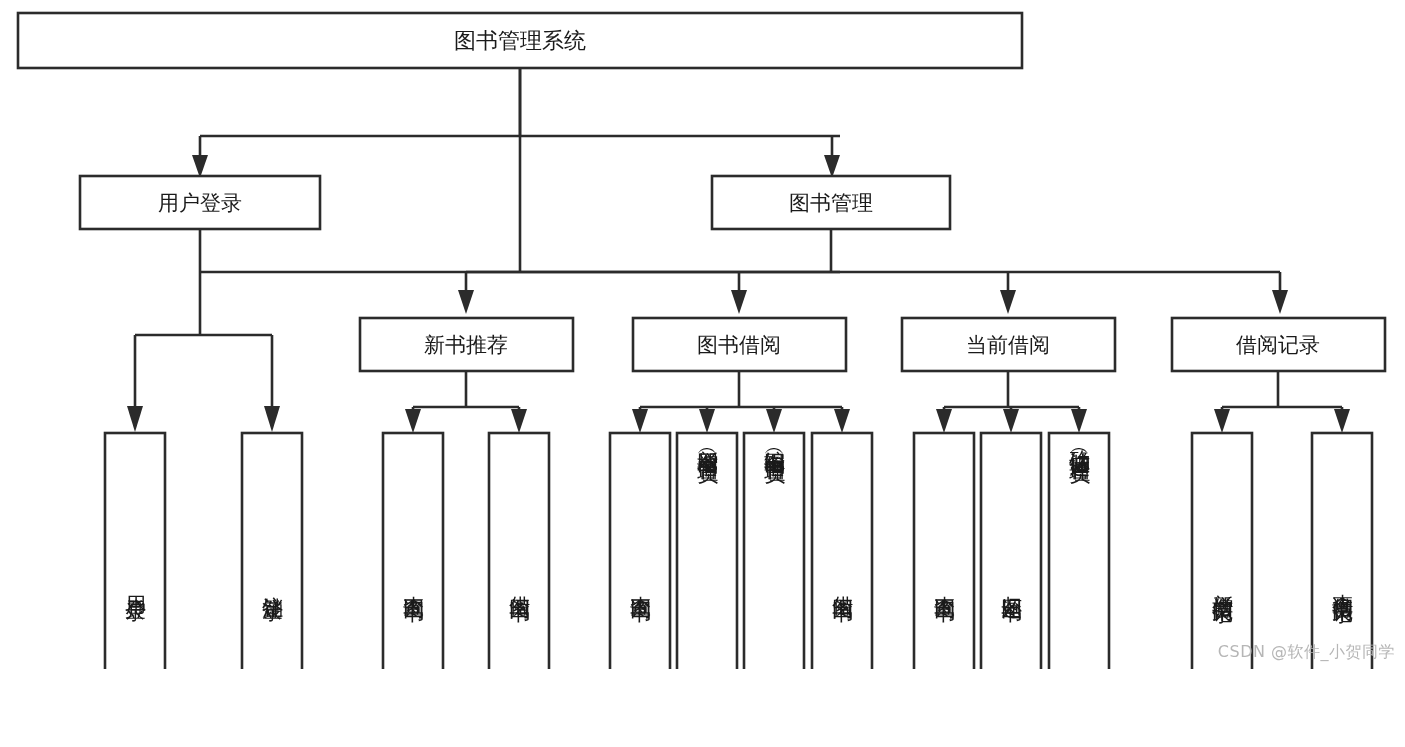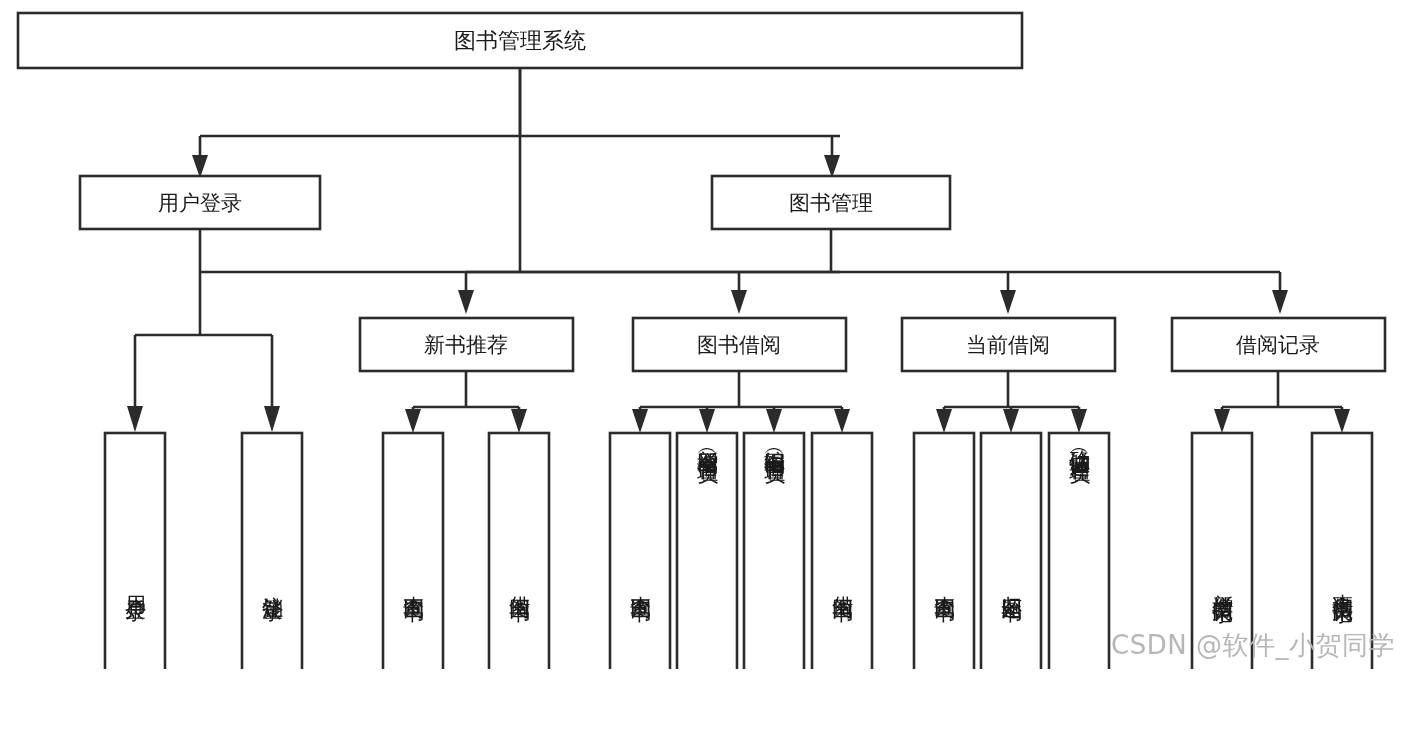"CSDN @软件_小贺同学" .watermark { font-size: 26px -> 16px }
